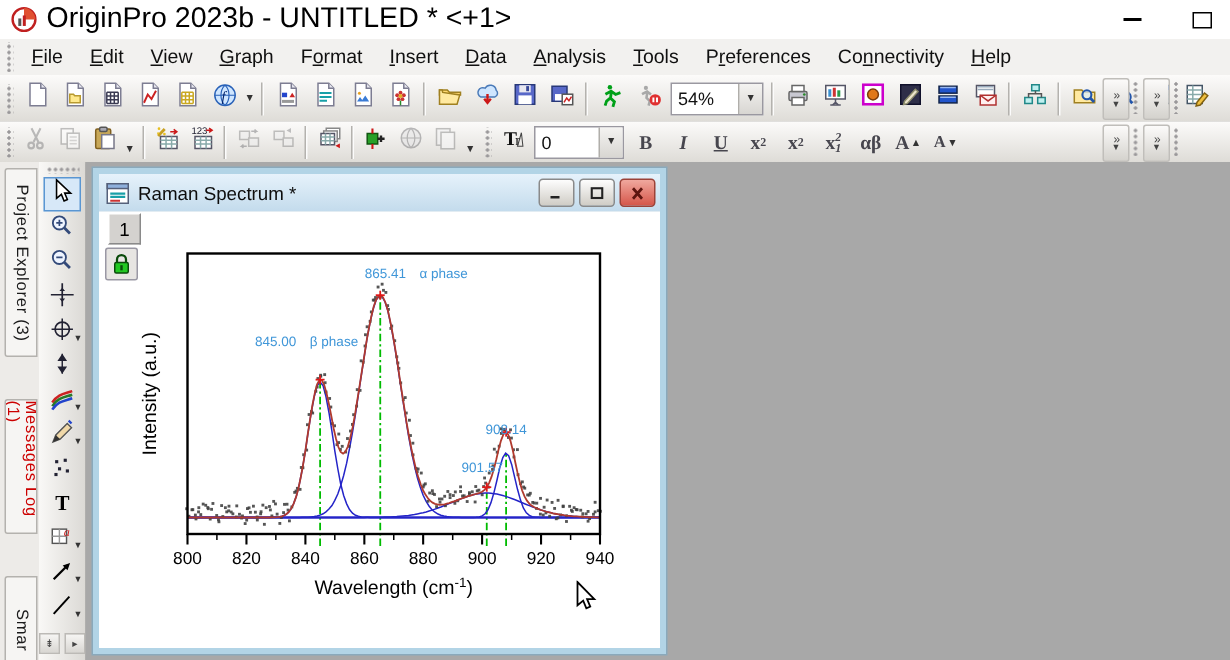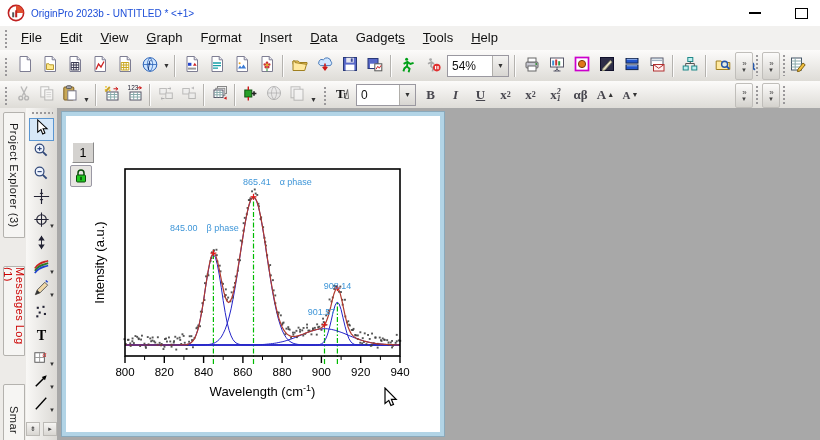"OriginPro 2023b - UNTITLED *" .title-text { color: #1d4ed8 -> #000000; font-size: 10px -> 19px }
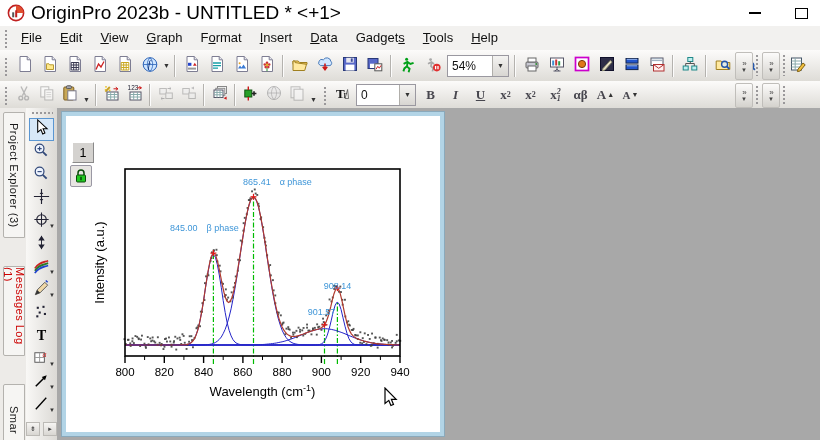"Analysis" div.menu-item { html: none -> <div><u>A</u>nalysis</div> }
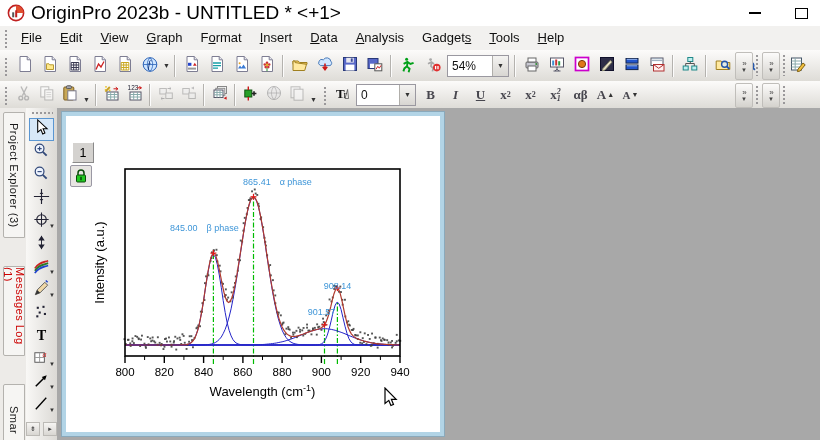"Gadgets" div.menu-item { html: <div>Gadget<u>s</u></div> -> none }
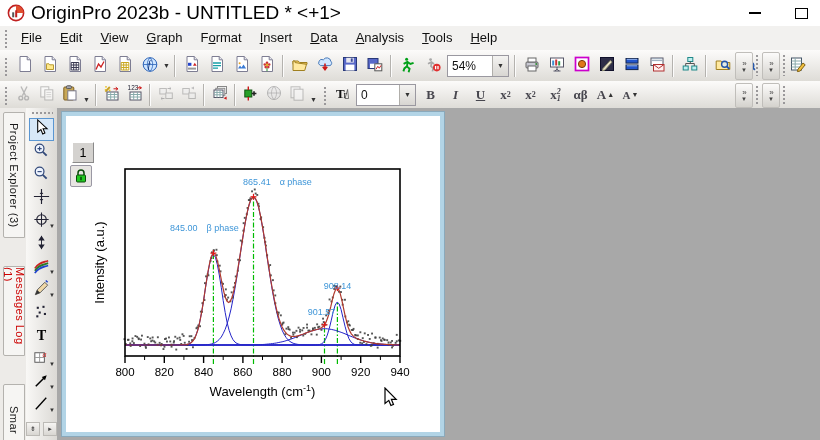"Preferences" div.menu-item { html: none -> <div>P<u>r</u>eferences</div> }
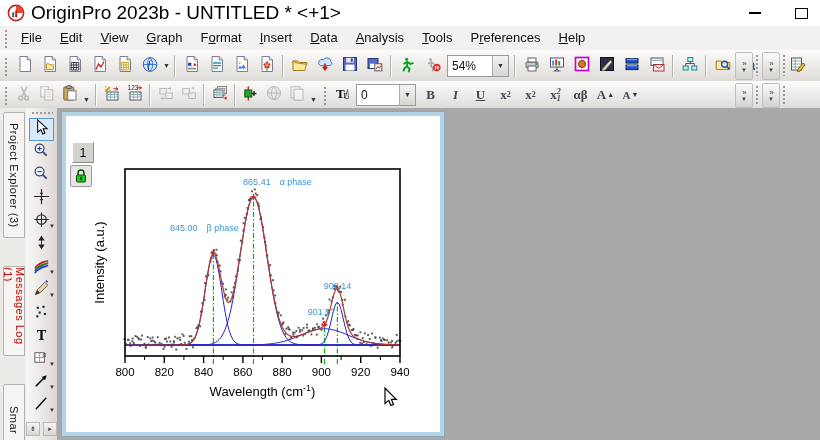"Connectivity" div.menu-item { html: none -> <div>Co<u>n</u>nectivity</div> }
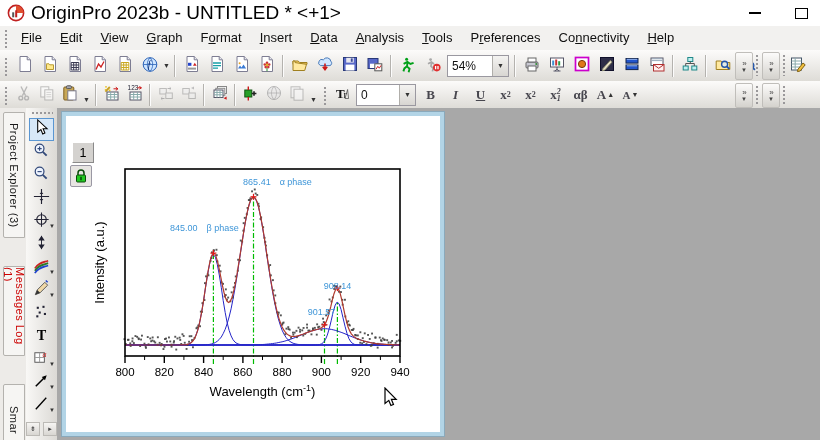"Raman Spectrum *" div.gw-titlebar { html: none -> <div> <svg> <rect></rect> <rect></rect> <path></path> <path></path> </svg> <span>Raman Spectrum *</span> <div> <svg> <path></path> </svg> </div> <div> <svg> <rect></rect> </svg> </div> <div> <svg> <path></path> </svg> </div> </div> }
